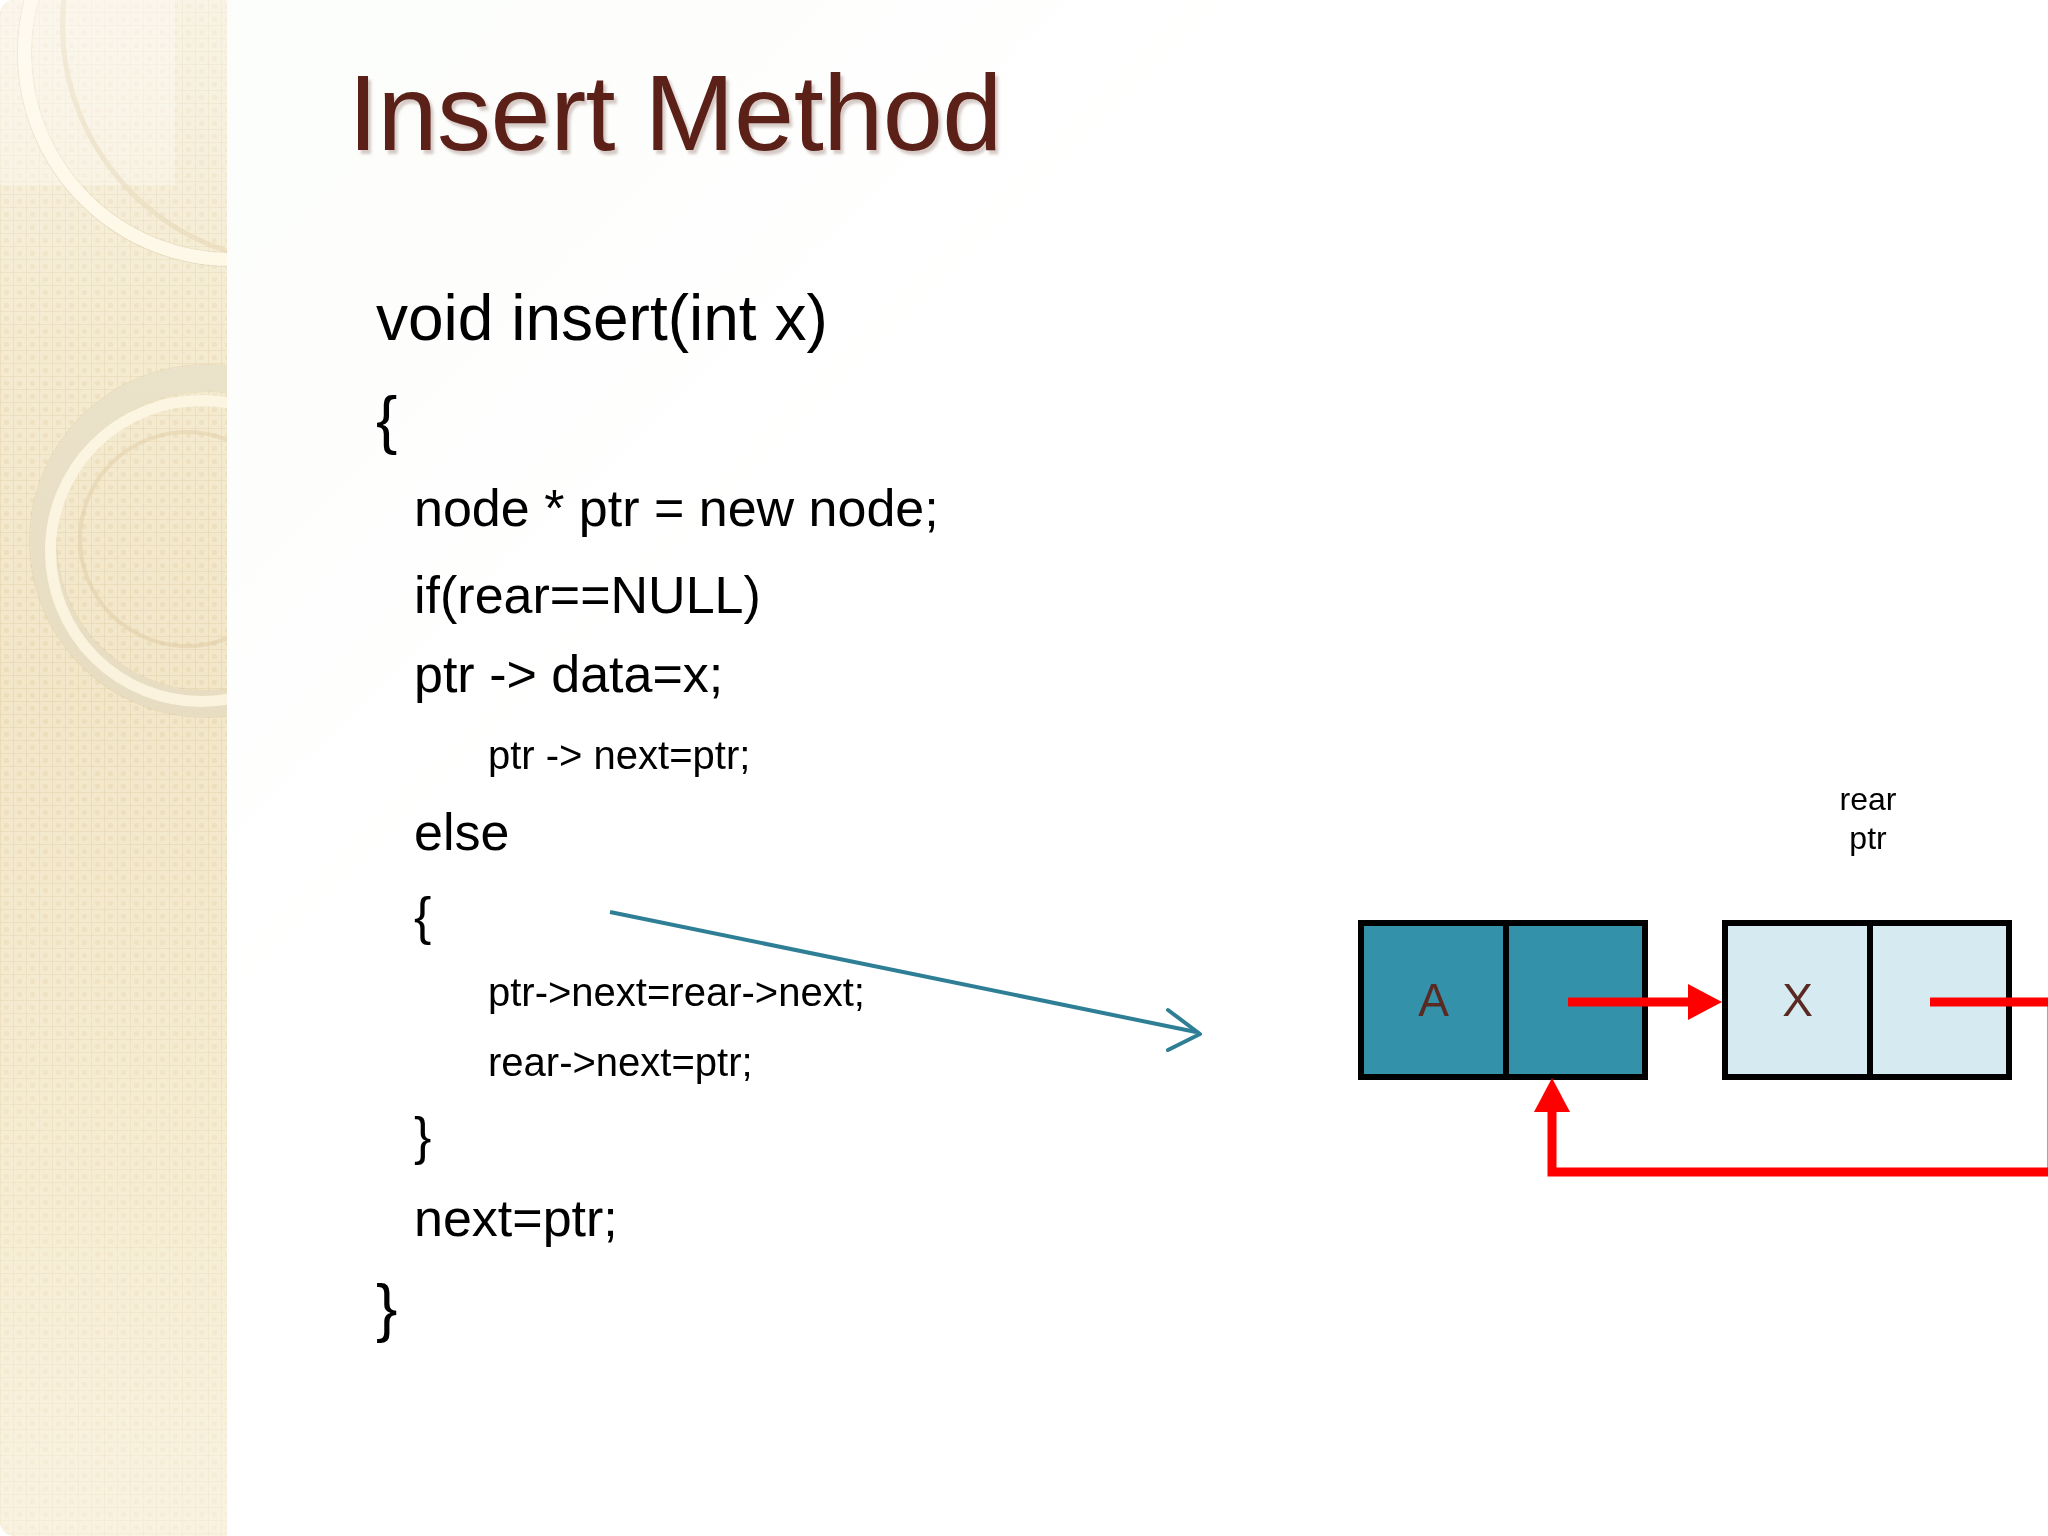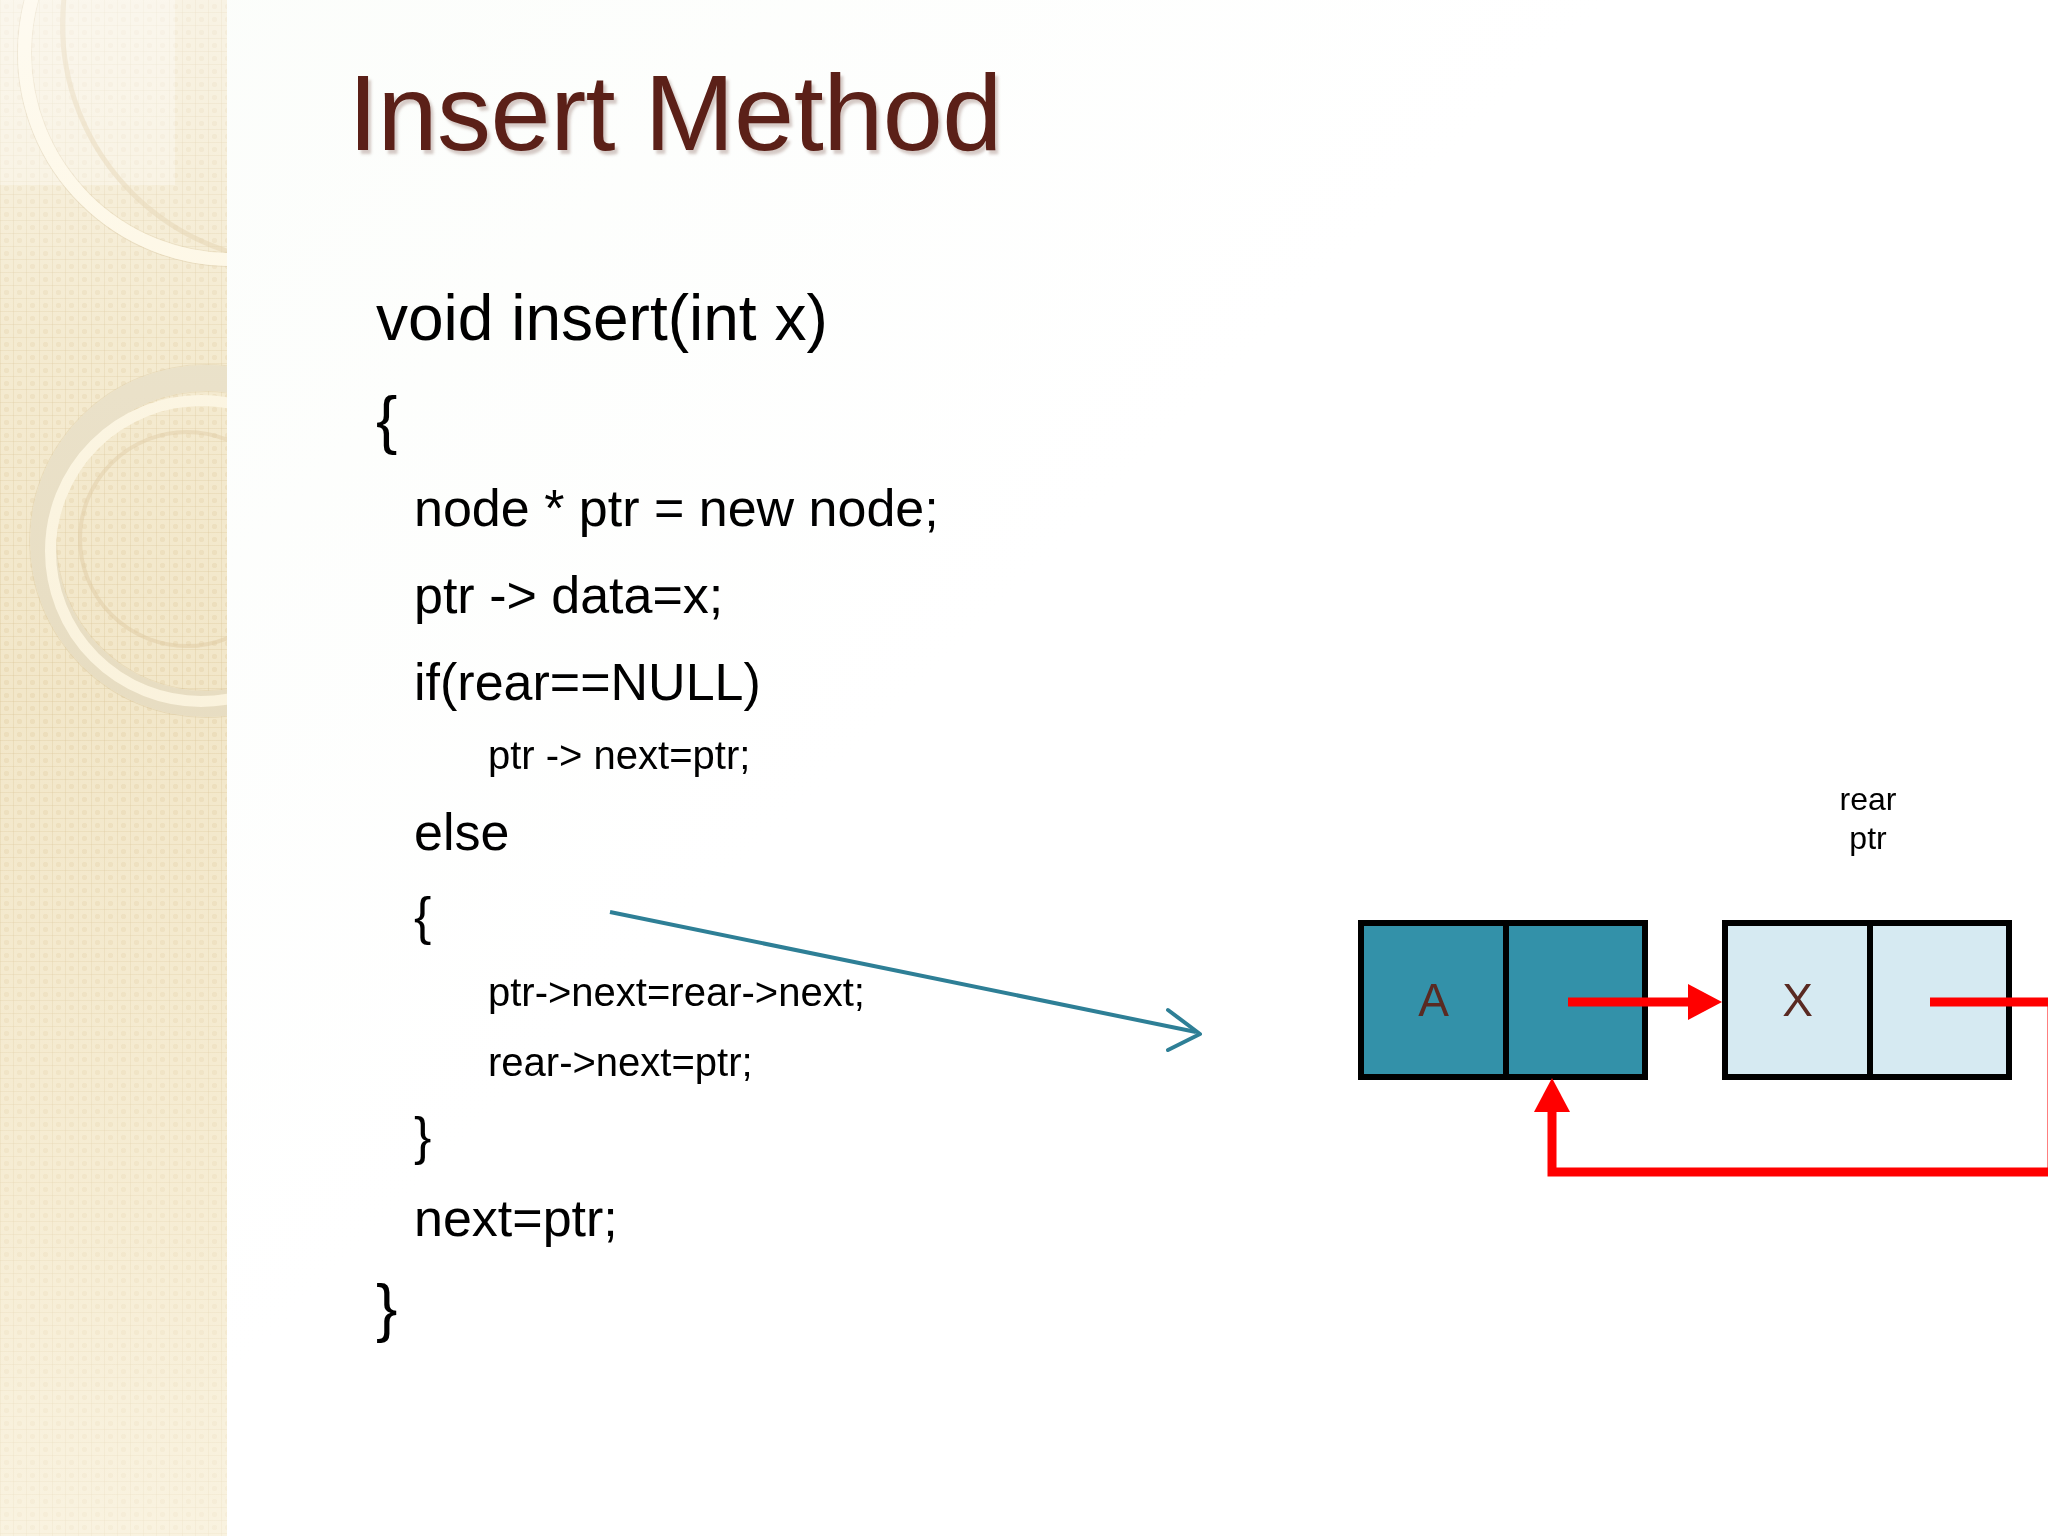"Insert Method" #slide { border-radius: none -> 15px }
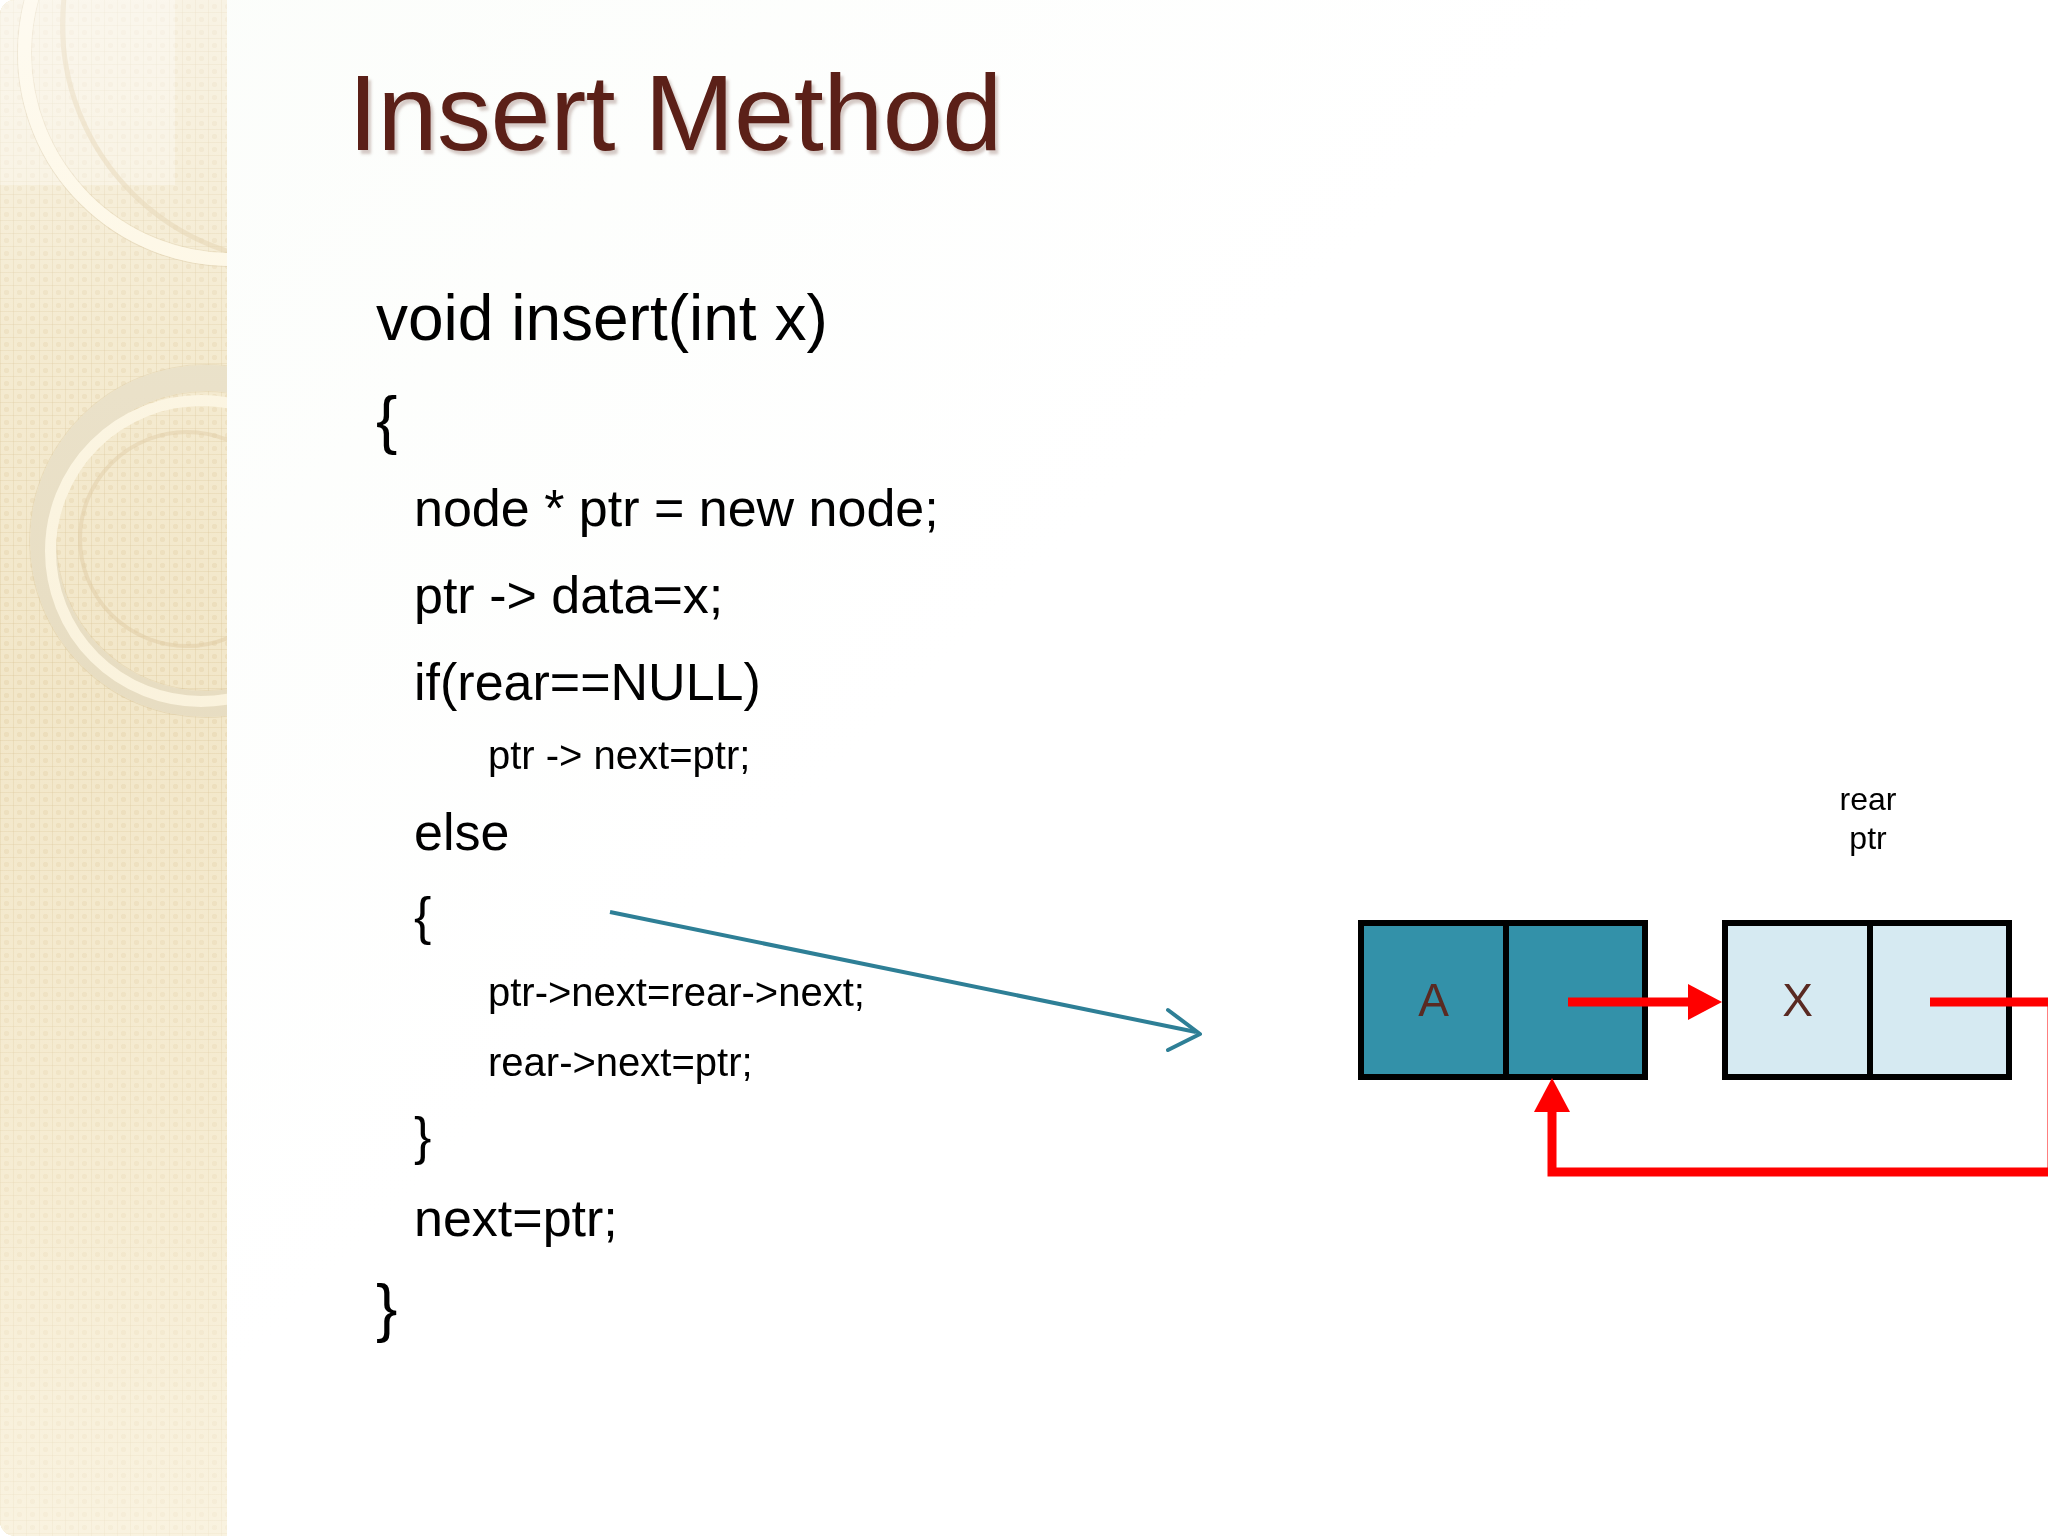"ptr -> data=x;" div.ln { order: before "if(rear==NULL)" -> after "if(rear==NULL)" }
